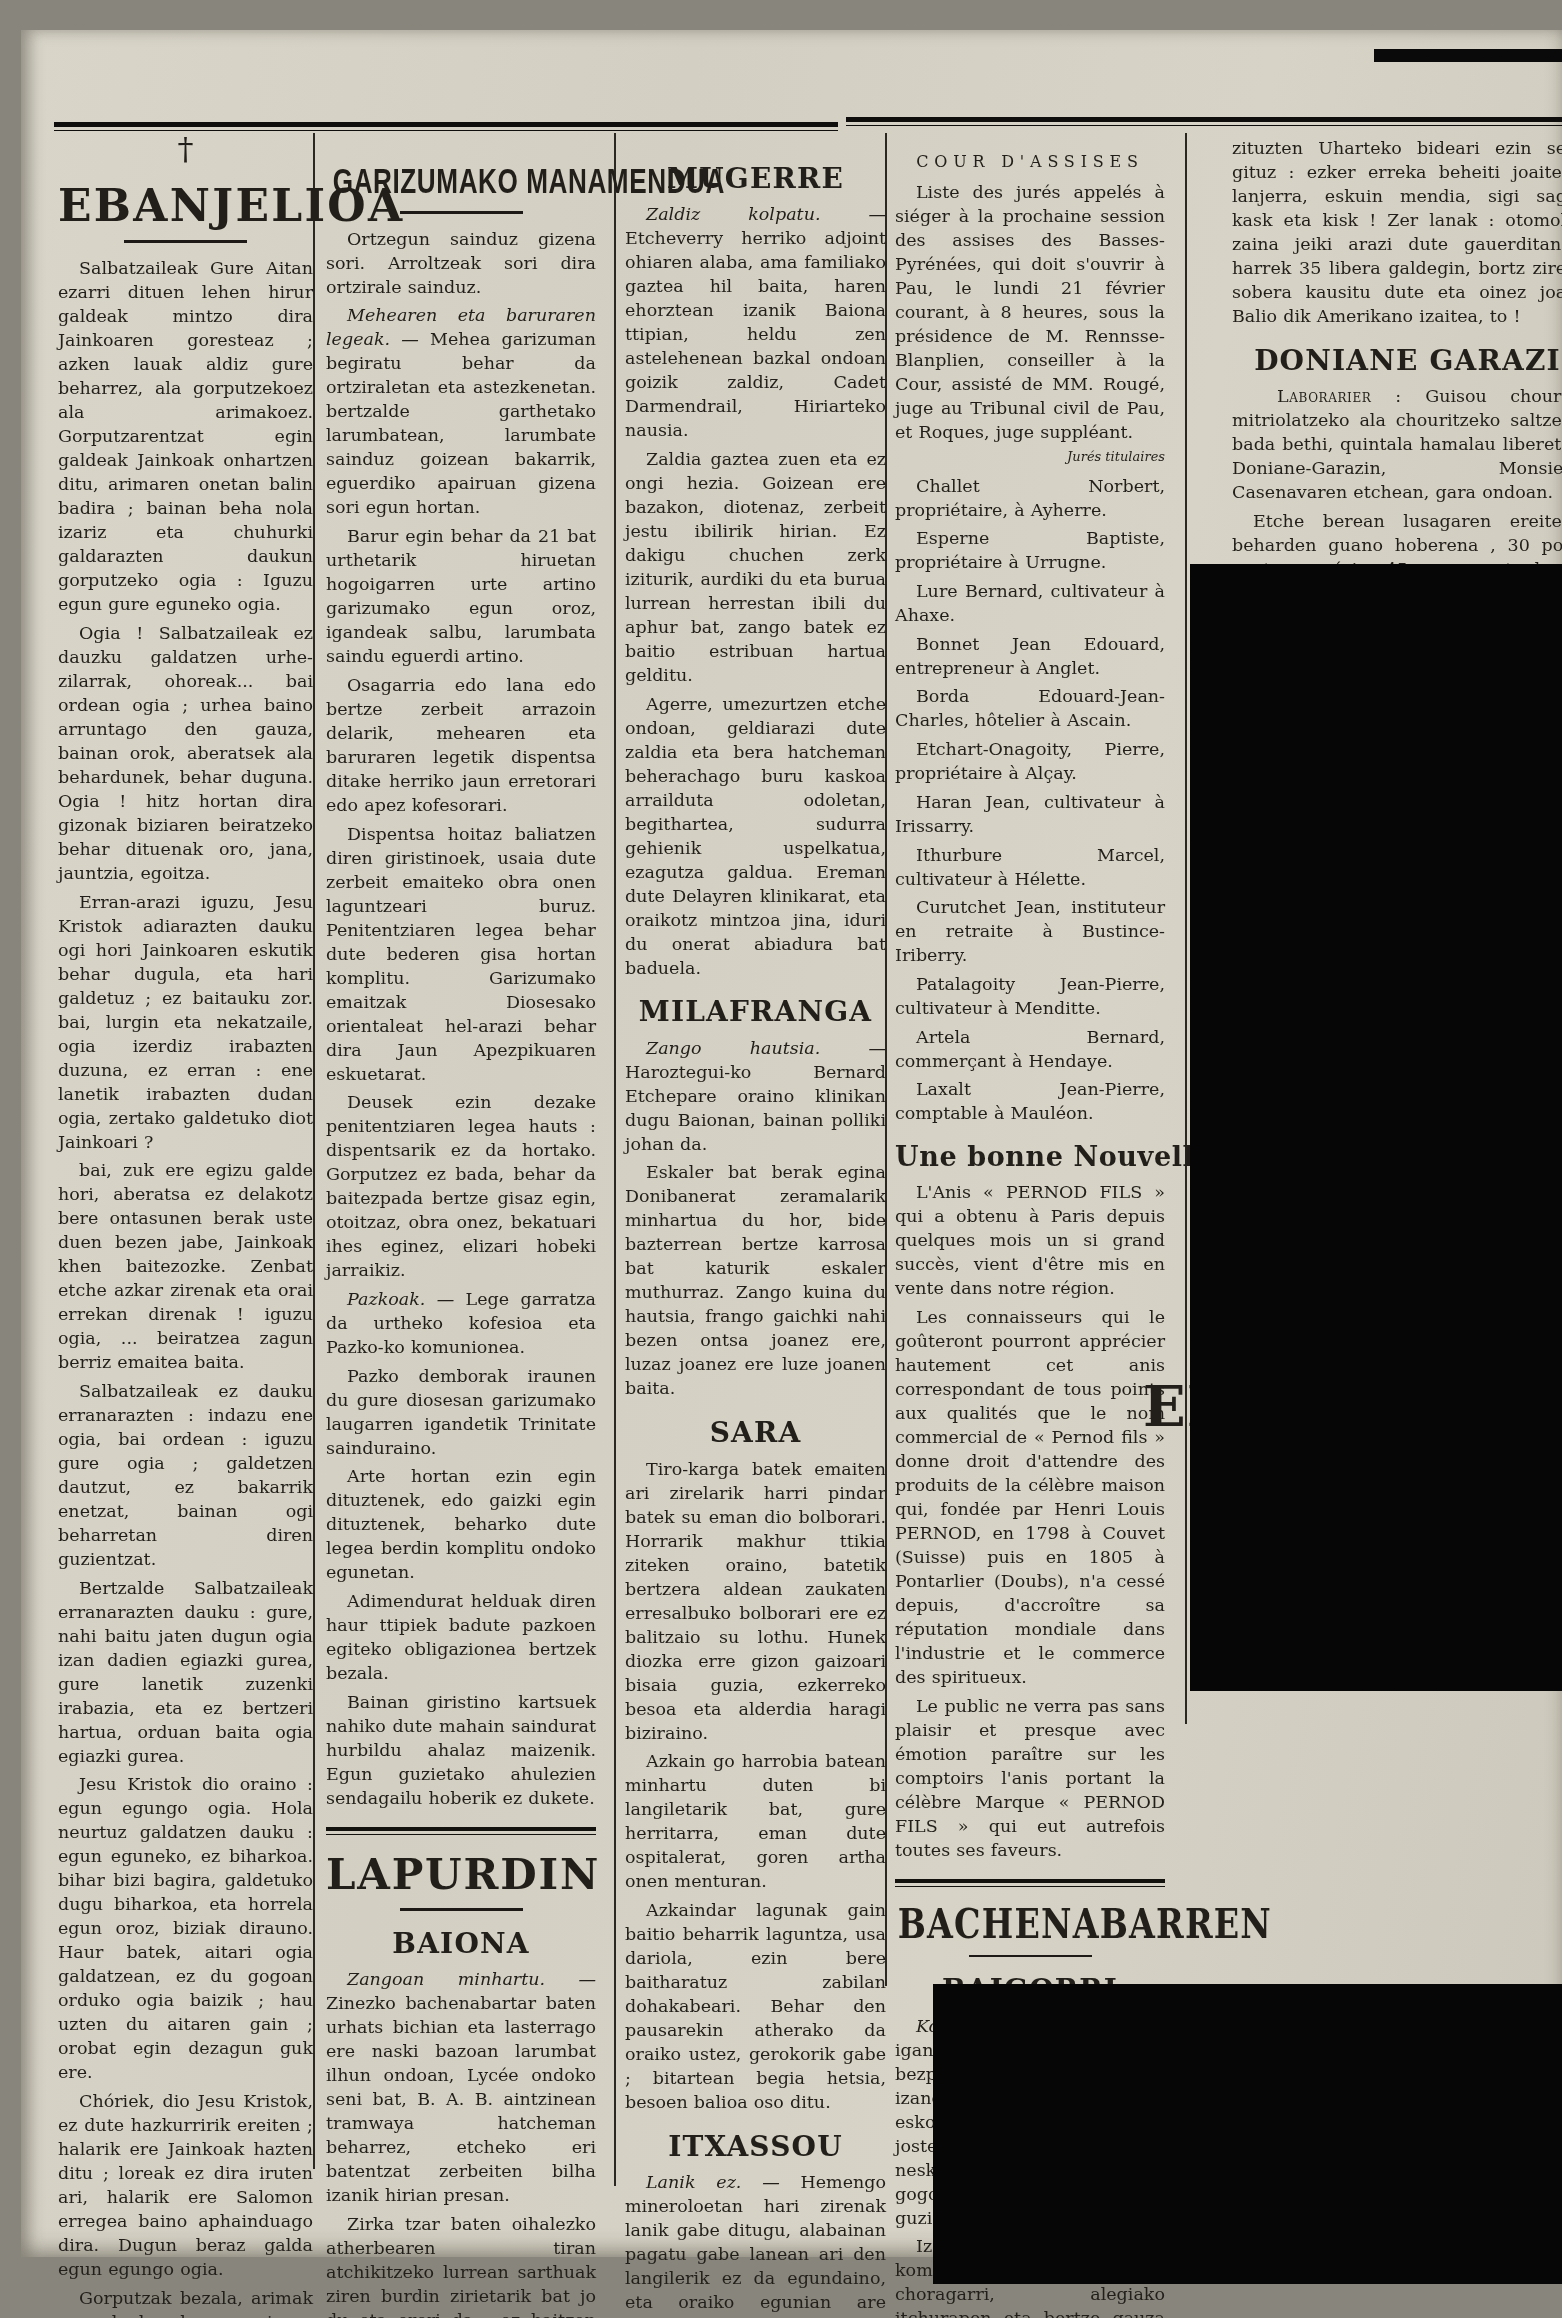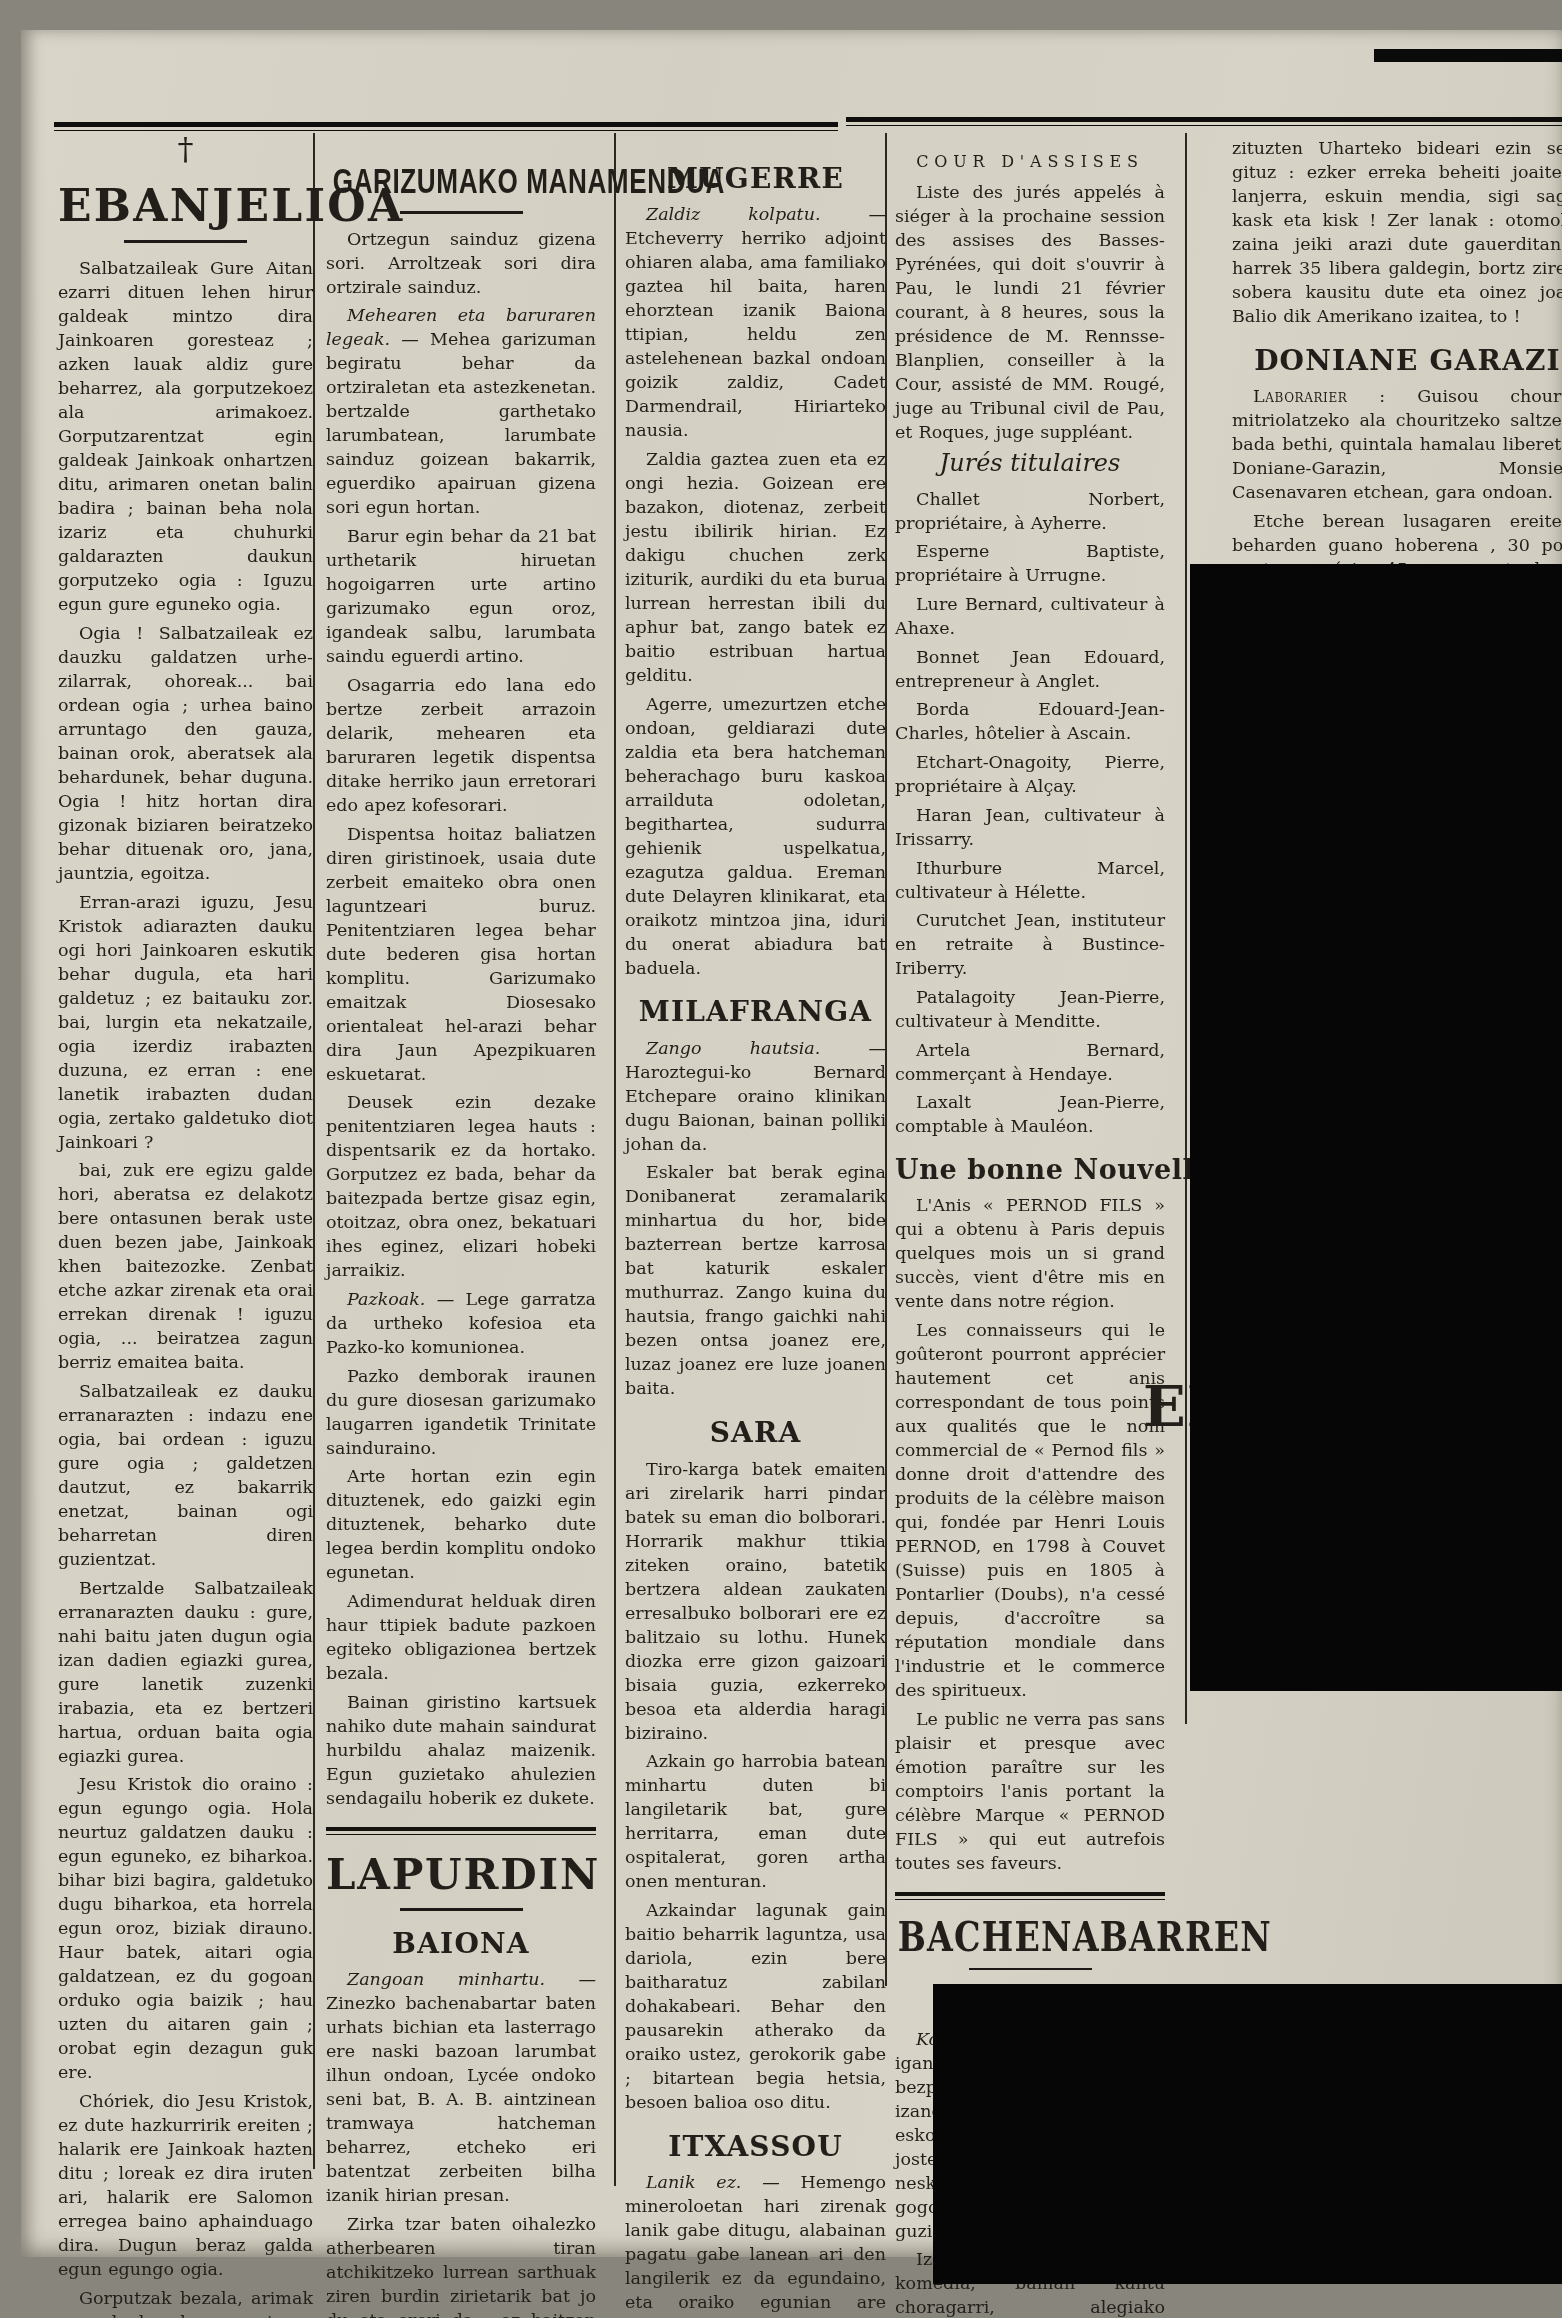"Laborarier :" .sc { margin-left: none -> 24px }
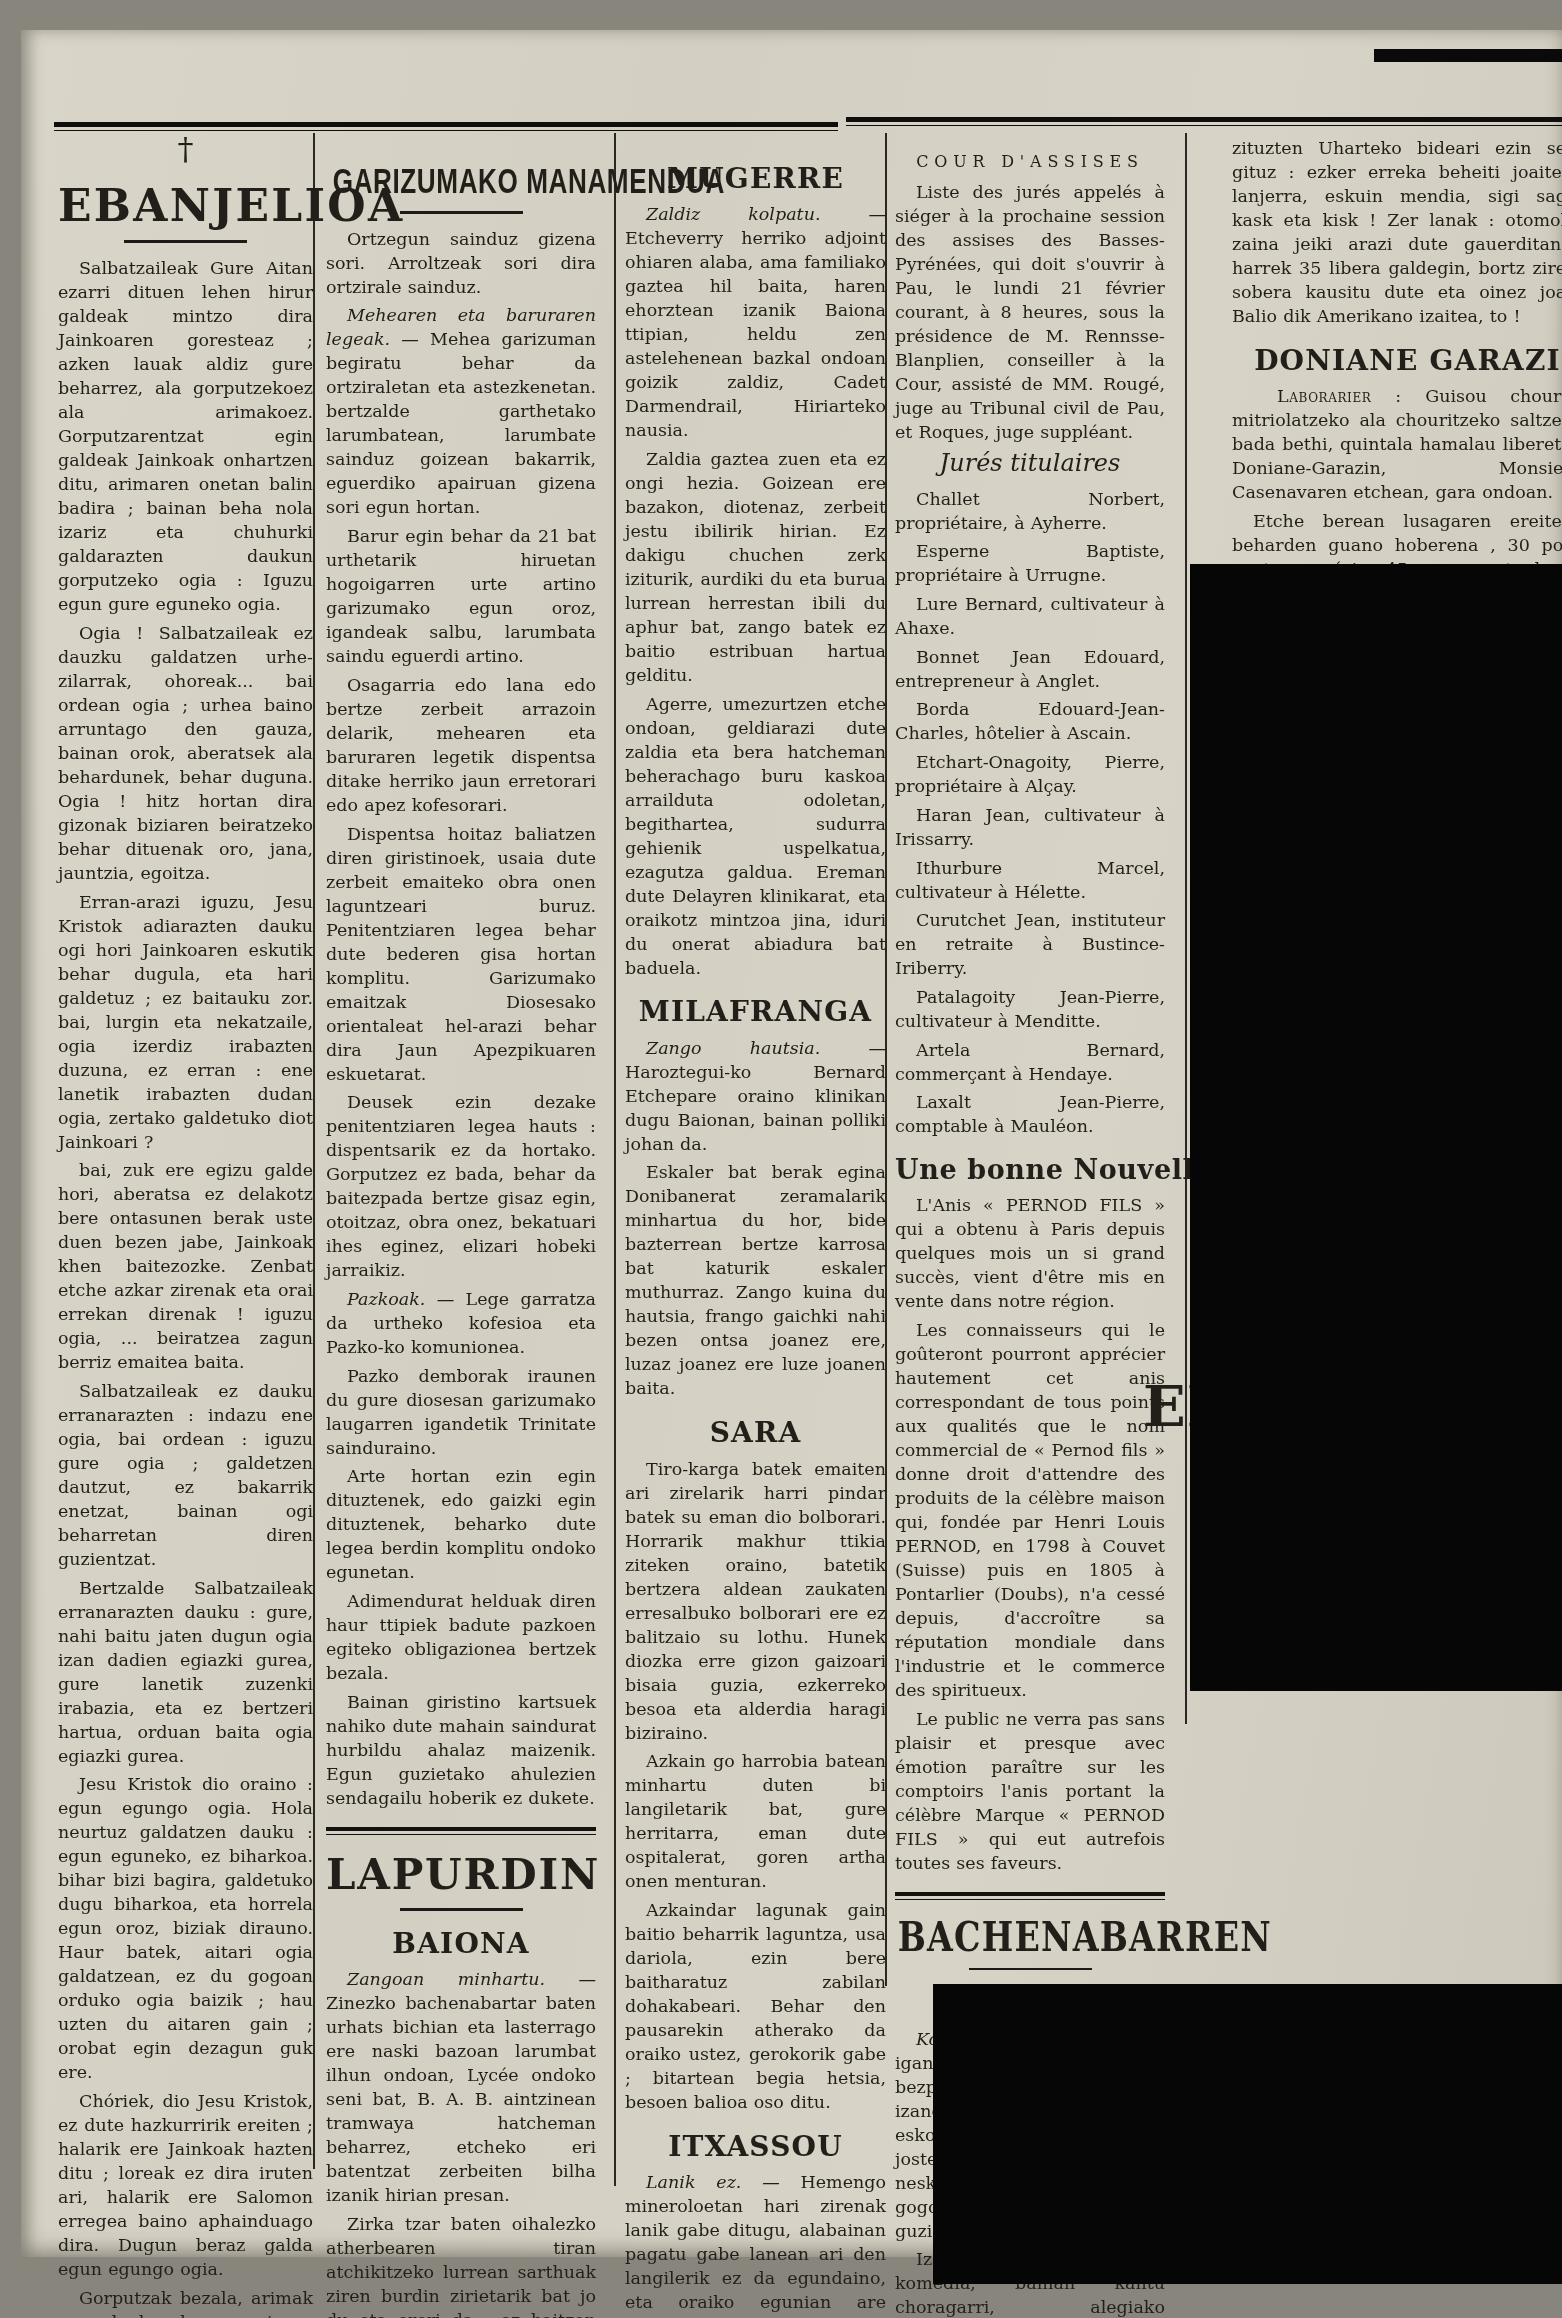"Jurés titulaires" .cpara { font-size: 24px -> 13px; text-align: center -> right }
